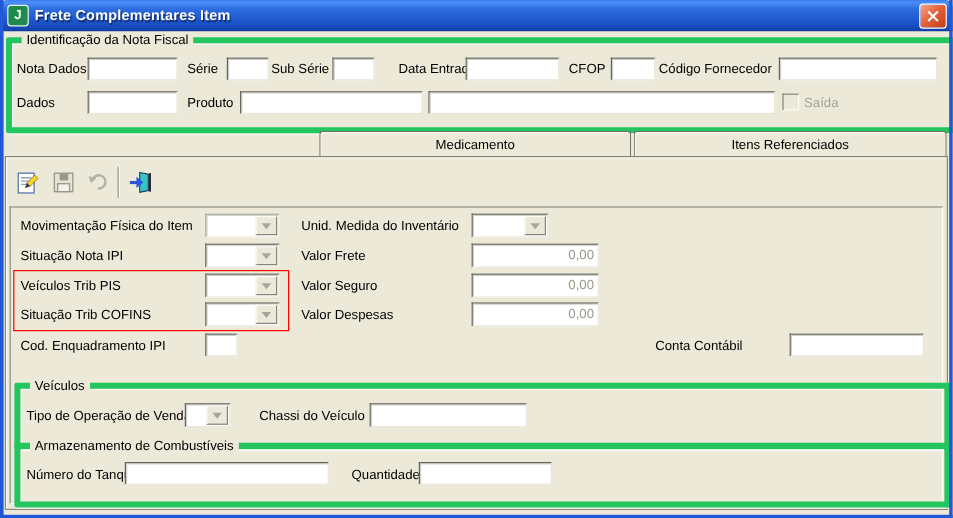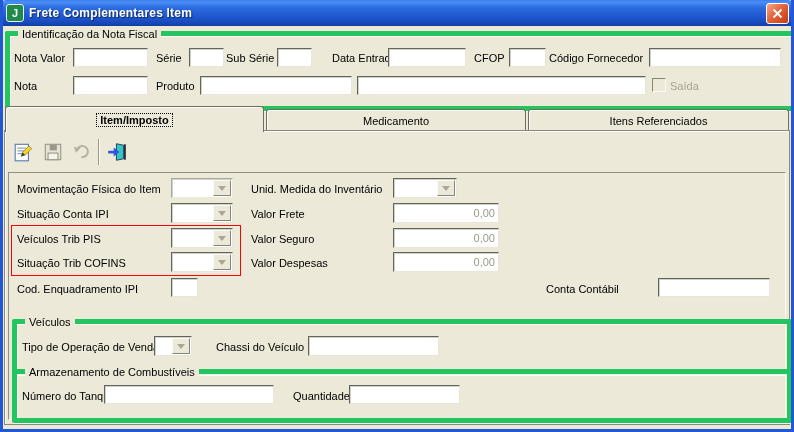"Nota Valor" span.lbl { text: Valor -> Dados }
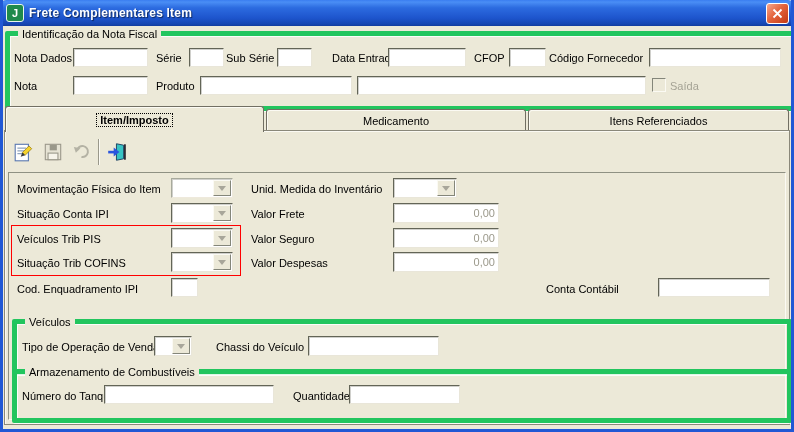"Nota" span.lbl { text: Nota -> Dados }
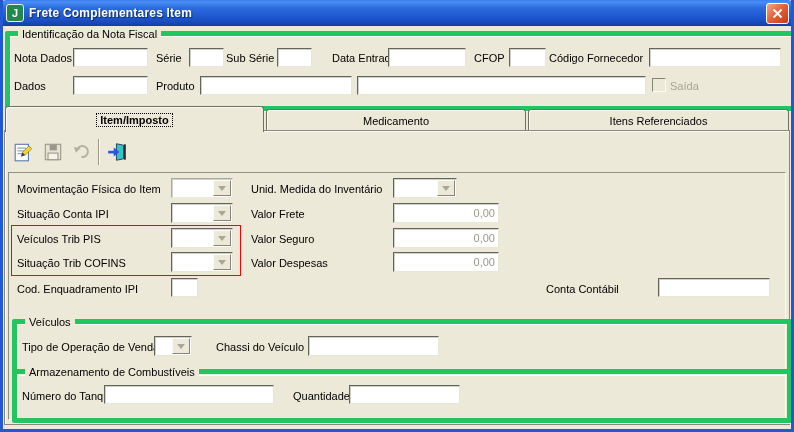"Item/Imposto" div.tab { html: <div> <span>Item/Imposto</span> </div> -> none }
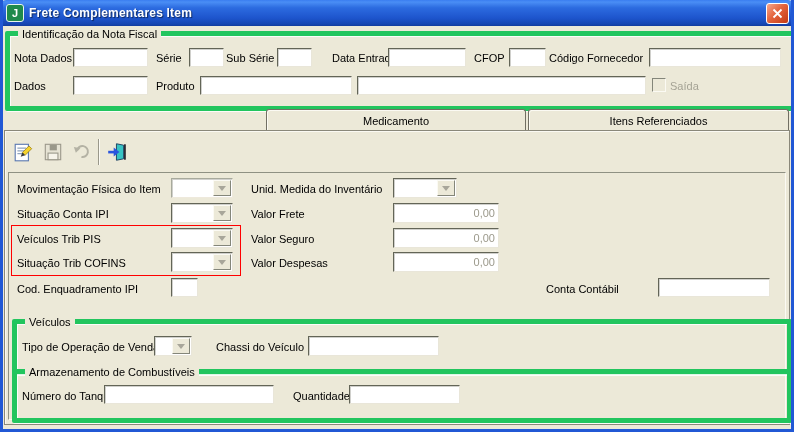"Situação Conta IPI" span.lbl { text: Conta -> Nota }
